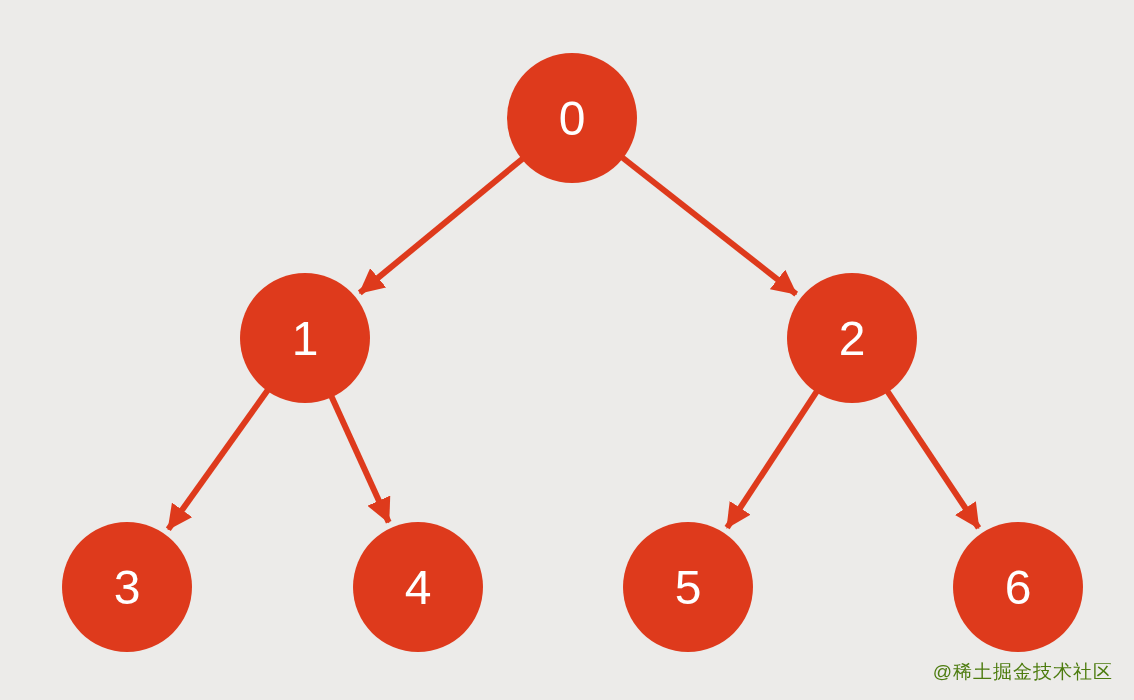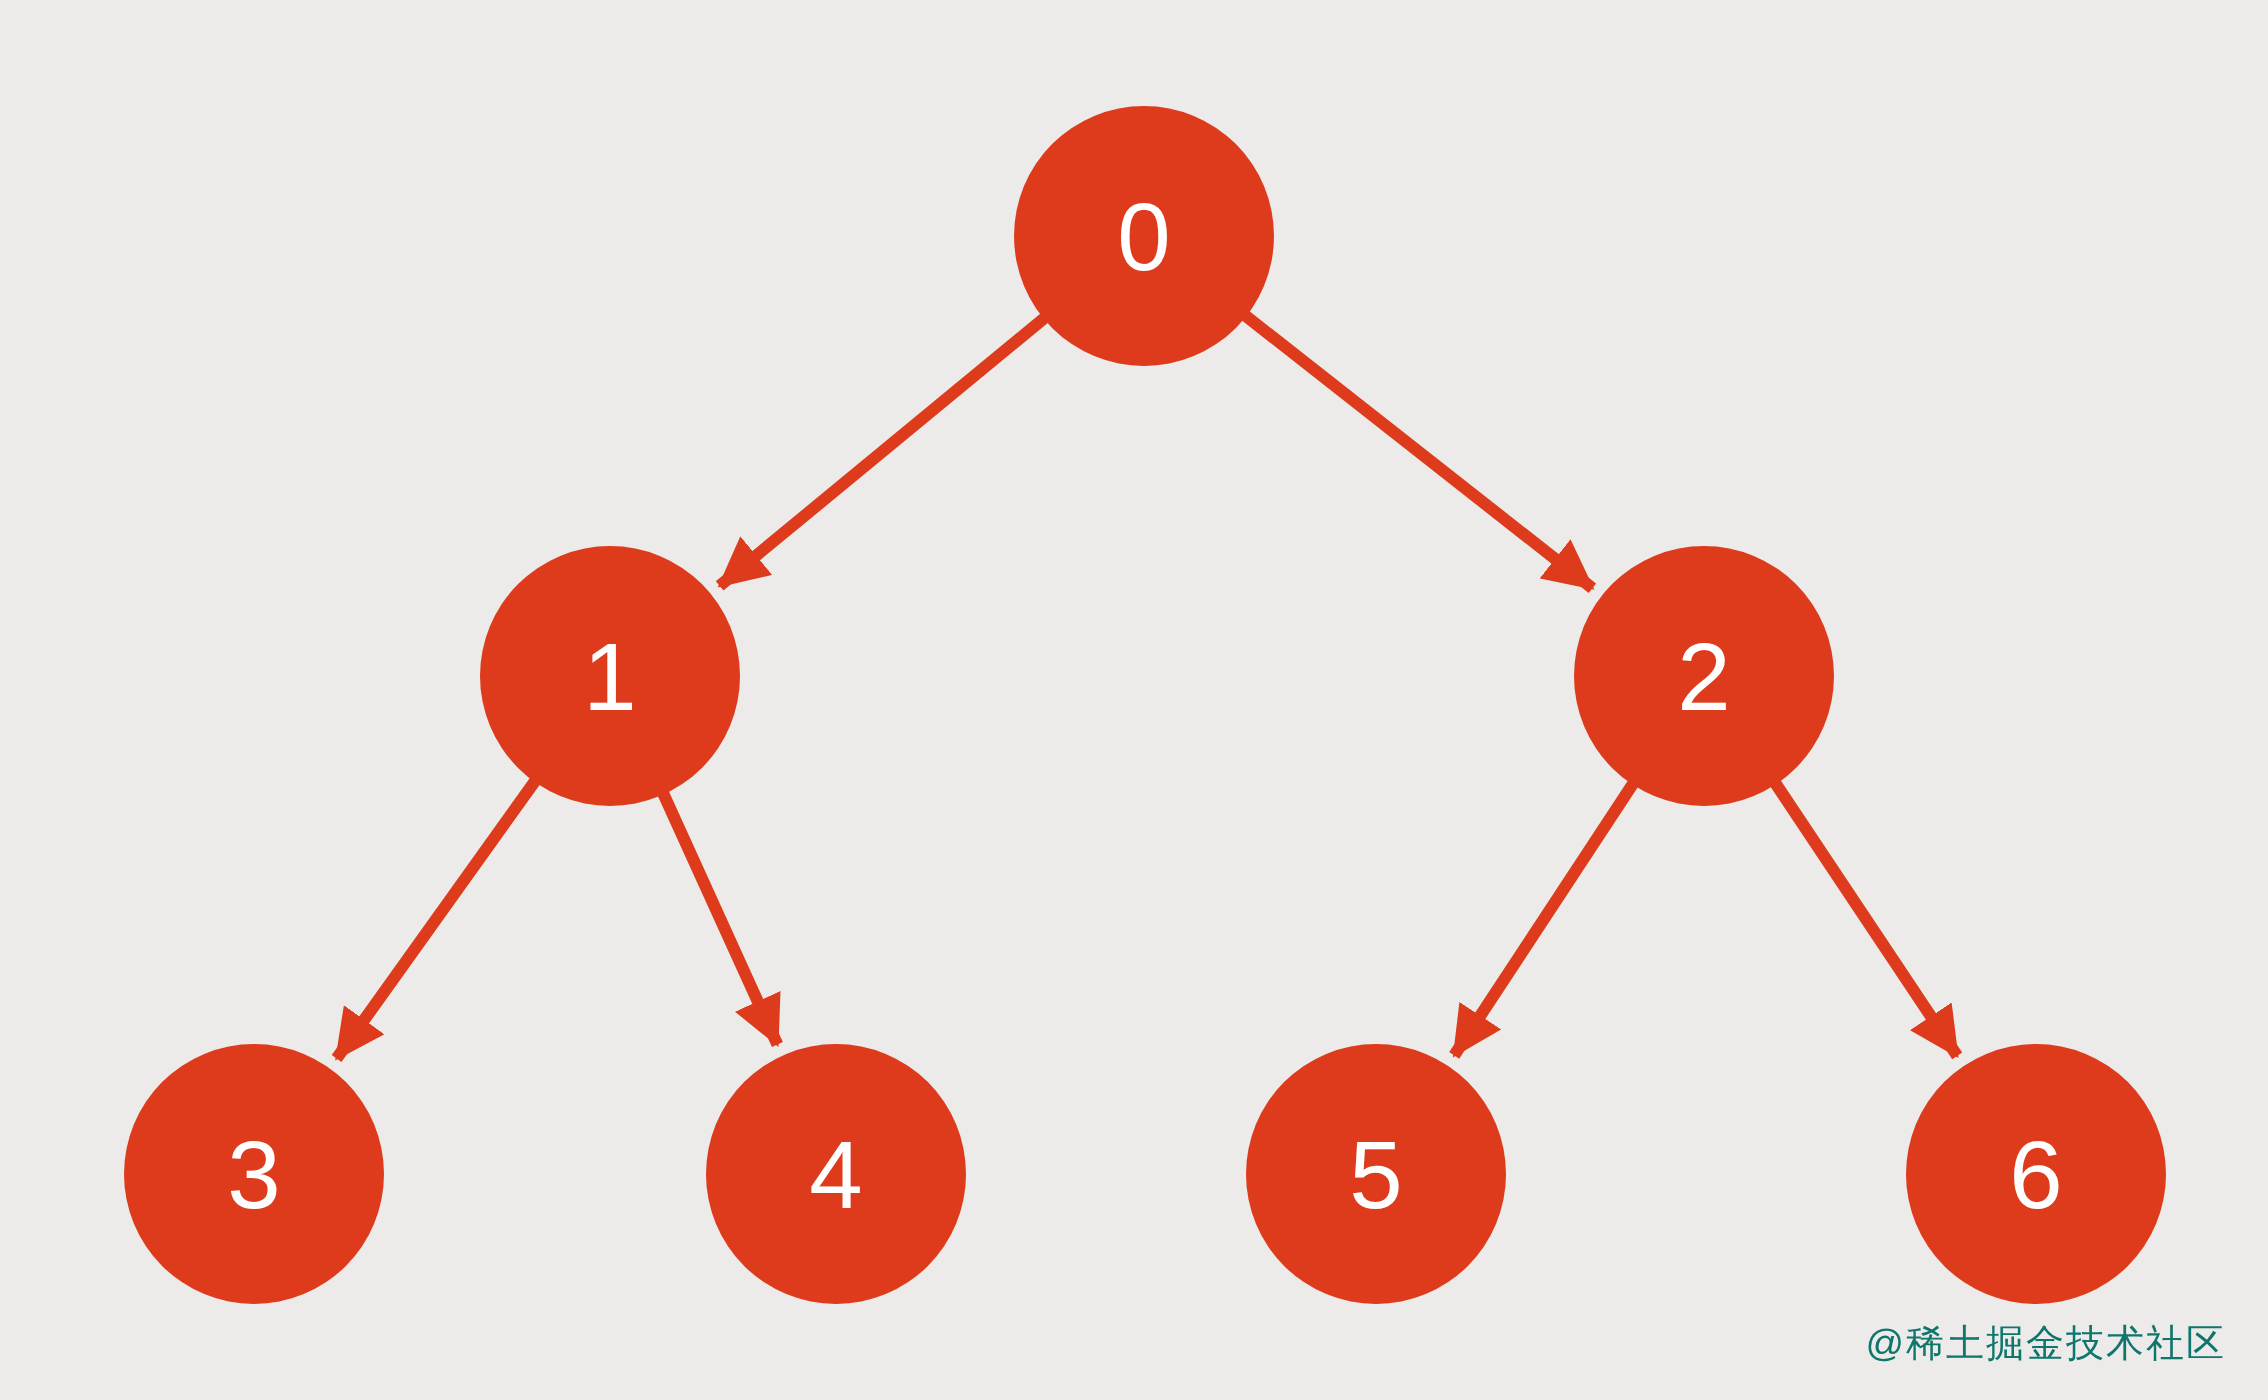"@稀土掘金技术社区" div.watermark { color: #0f766e -> #4d7c0f }
